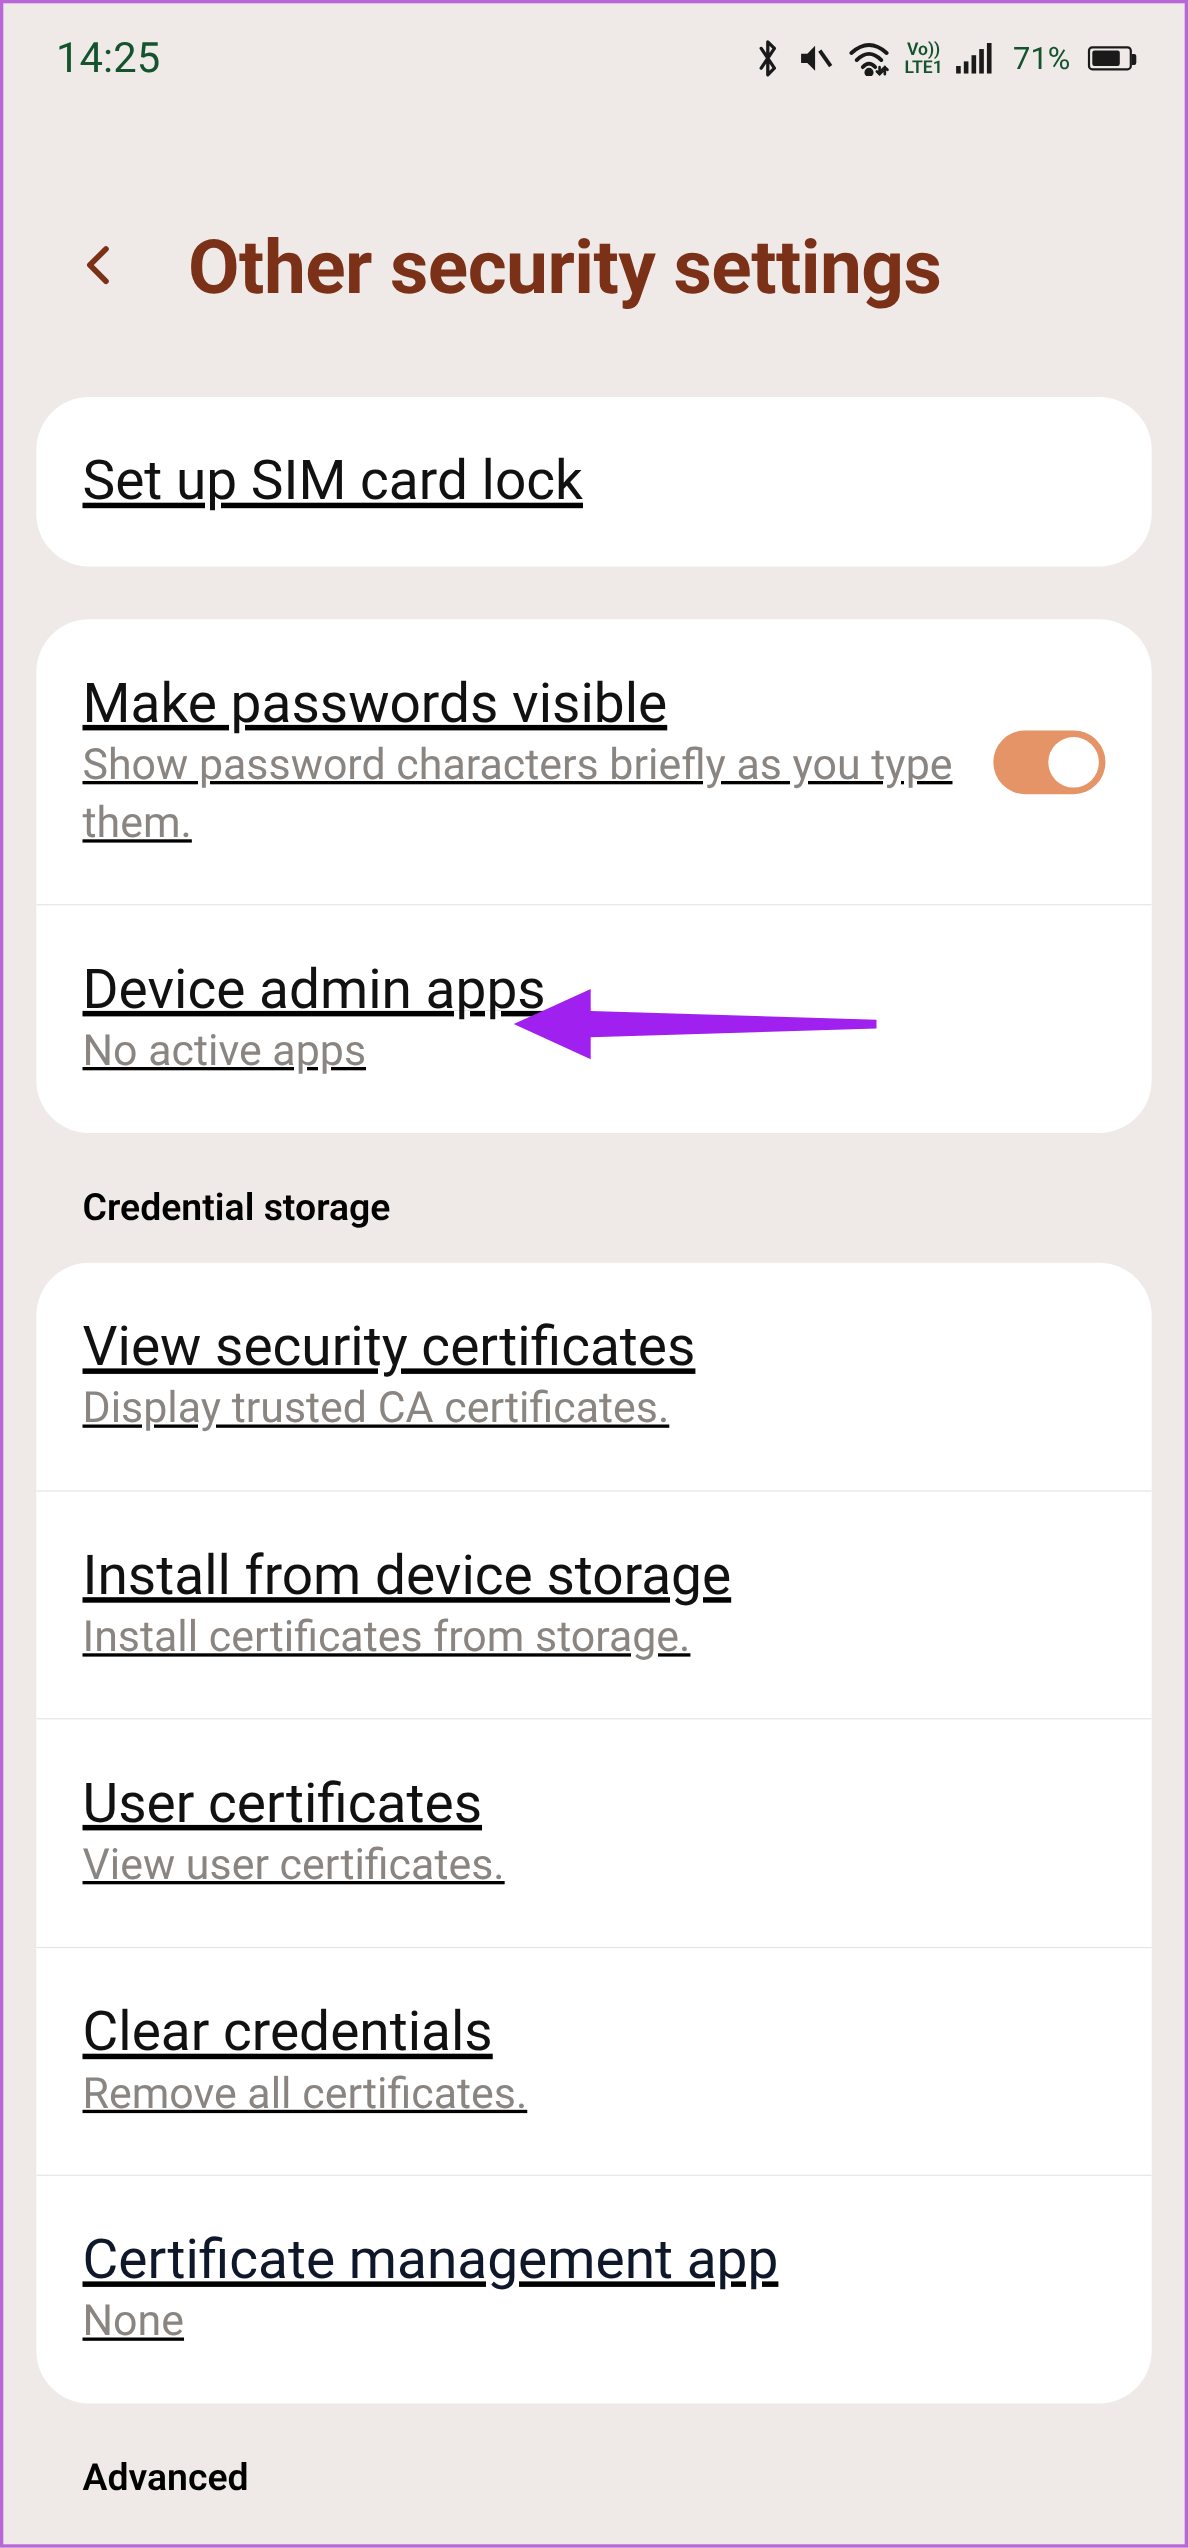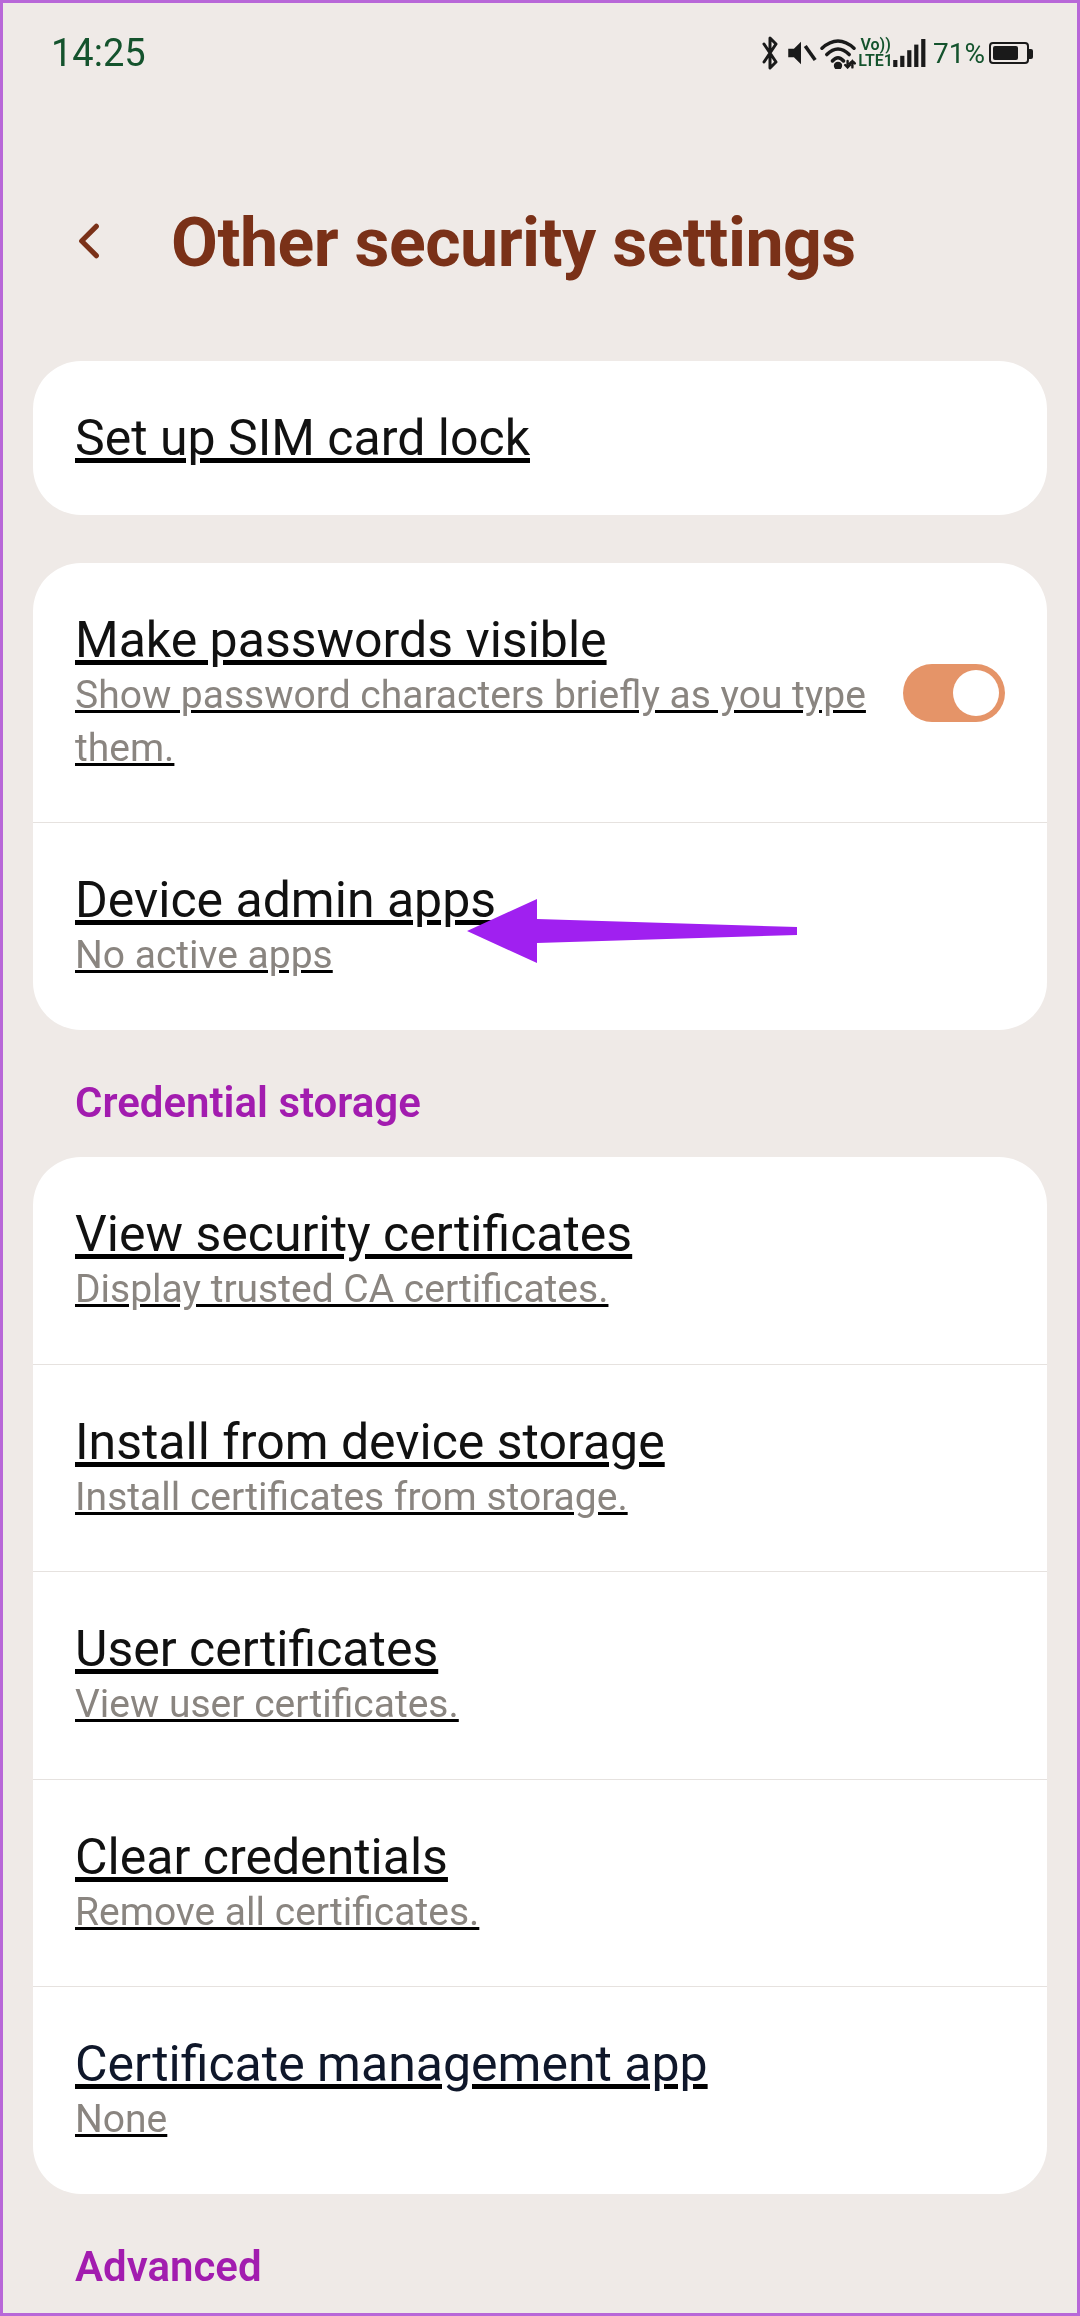"Vo))" .status-right { gap: none -> 12px }
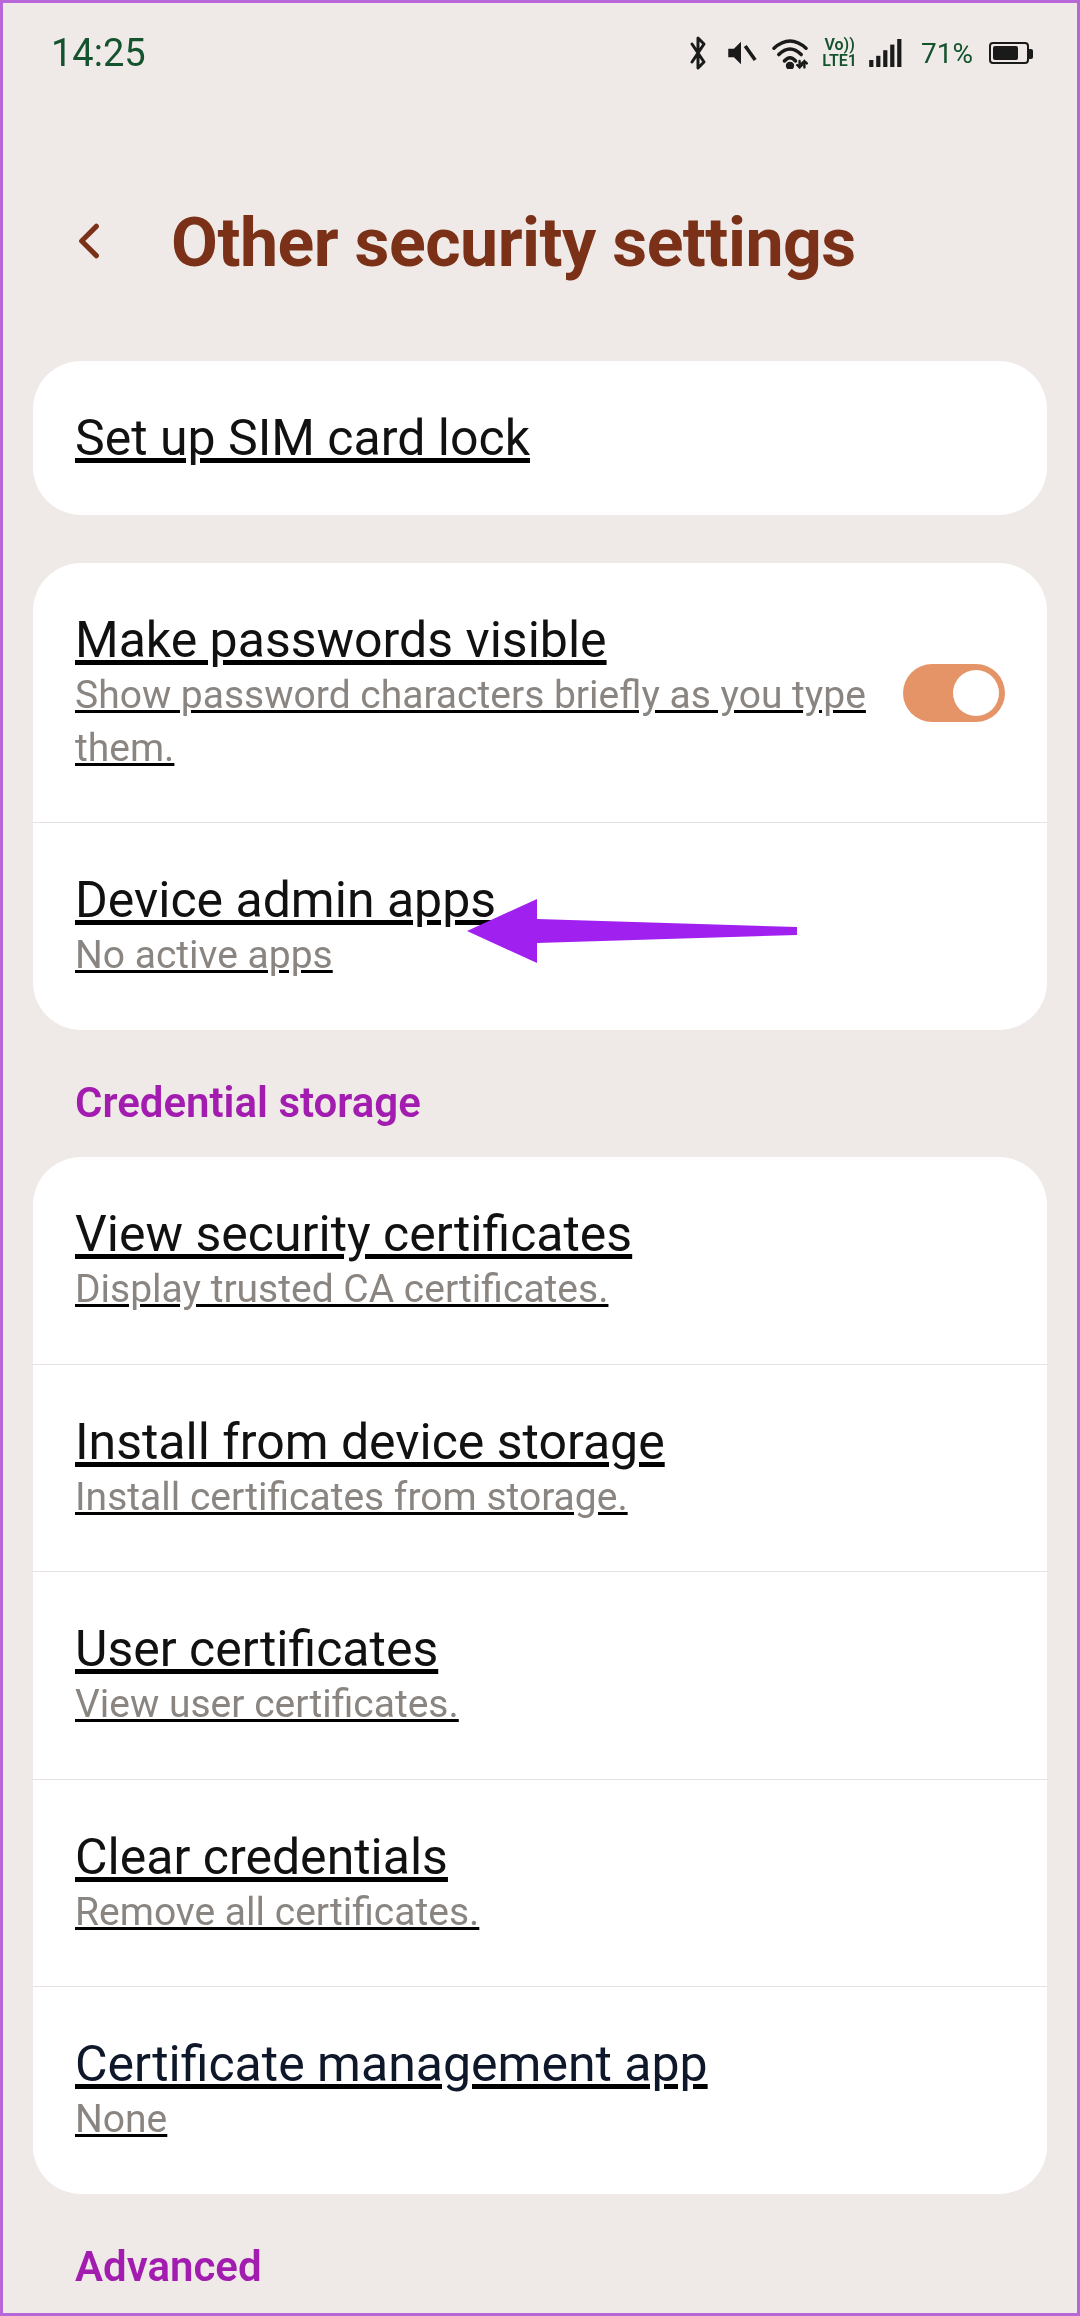"Credential storage" .section-title { color: #a21caf -> #000000; font-size: 42px -> 34px }
